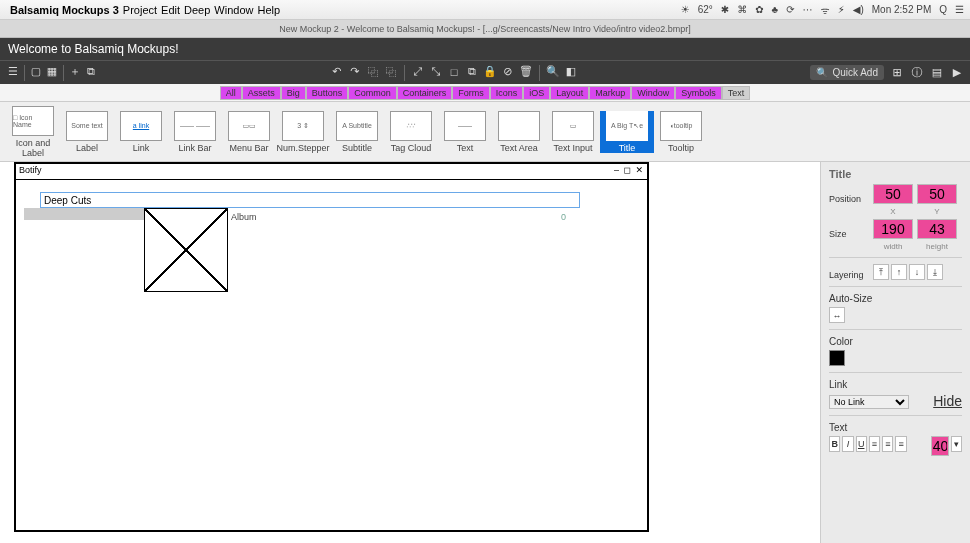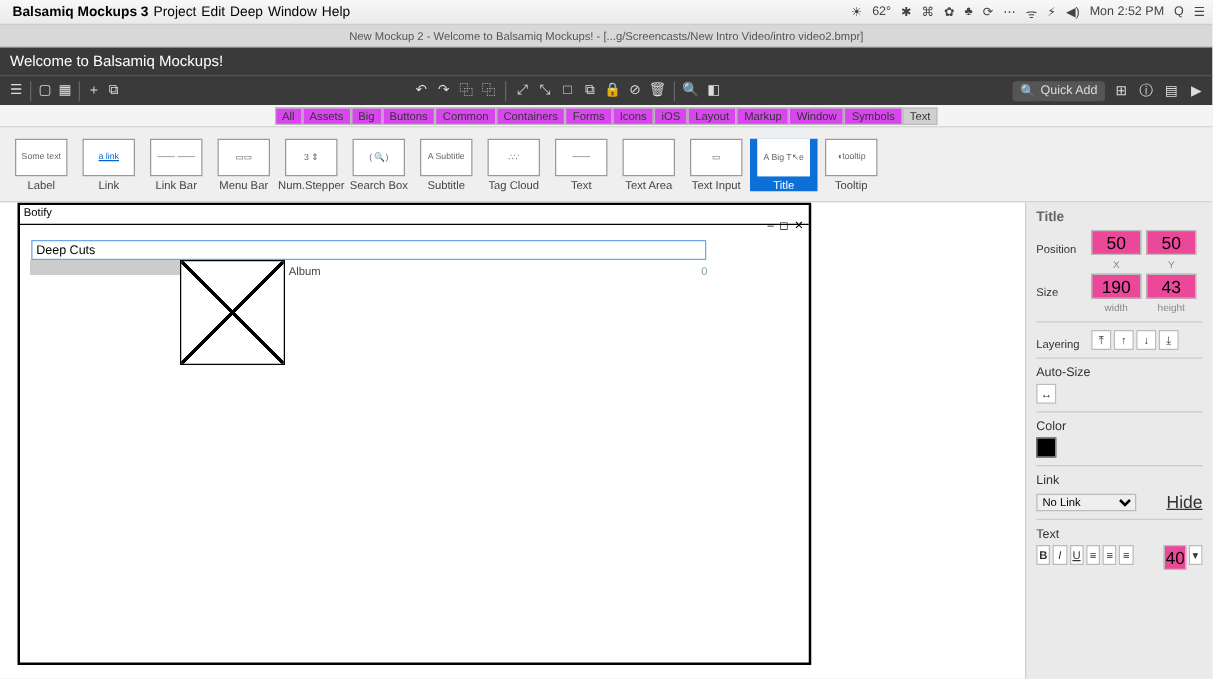"Icon and Label" div.lib-item { html: none -> <div> <div>□ Icon Name</div> <div>Icon and Label</div> </div> }
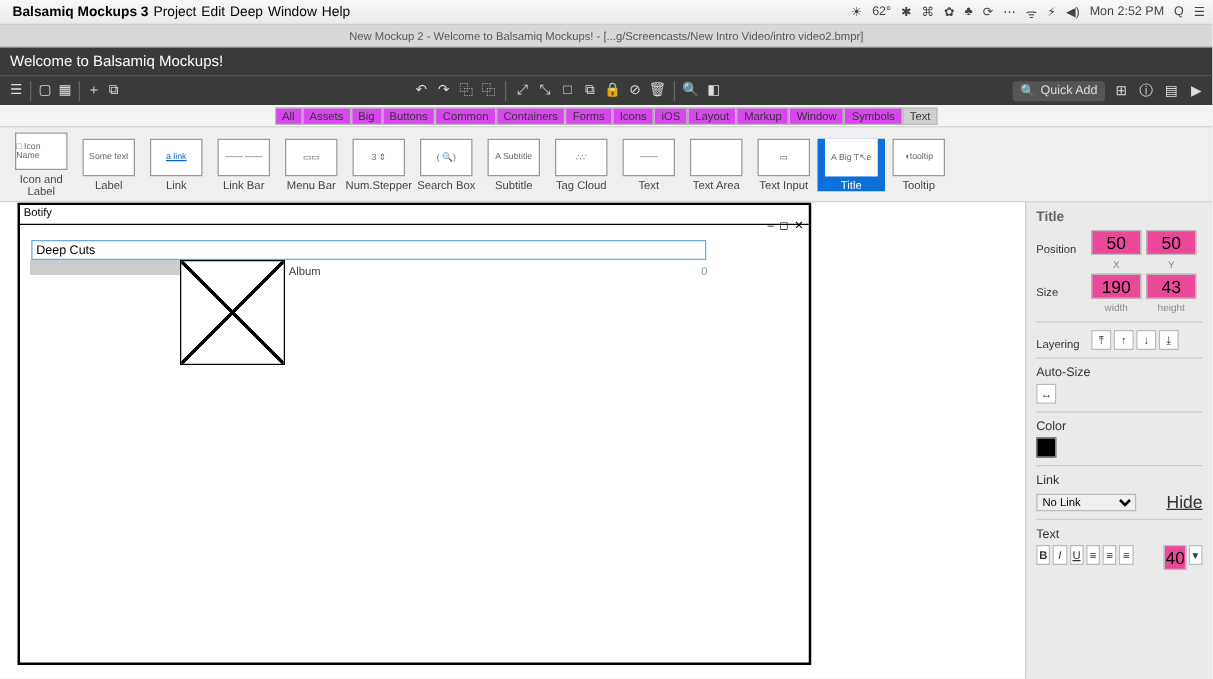"Search Box" div.lib-item { html: <div> <div>( 🔍)</div> <div>Search Box</div> </div> -> none }
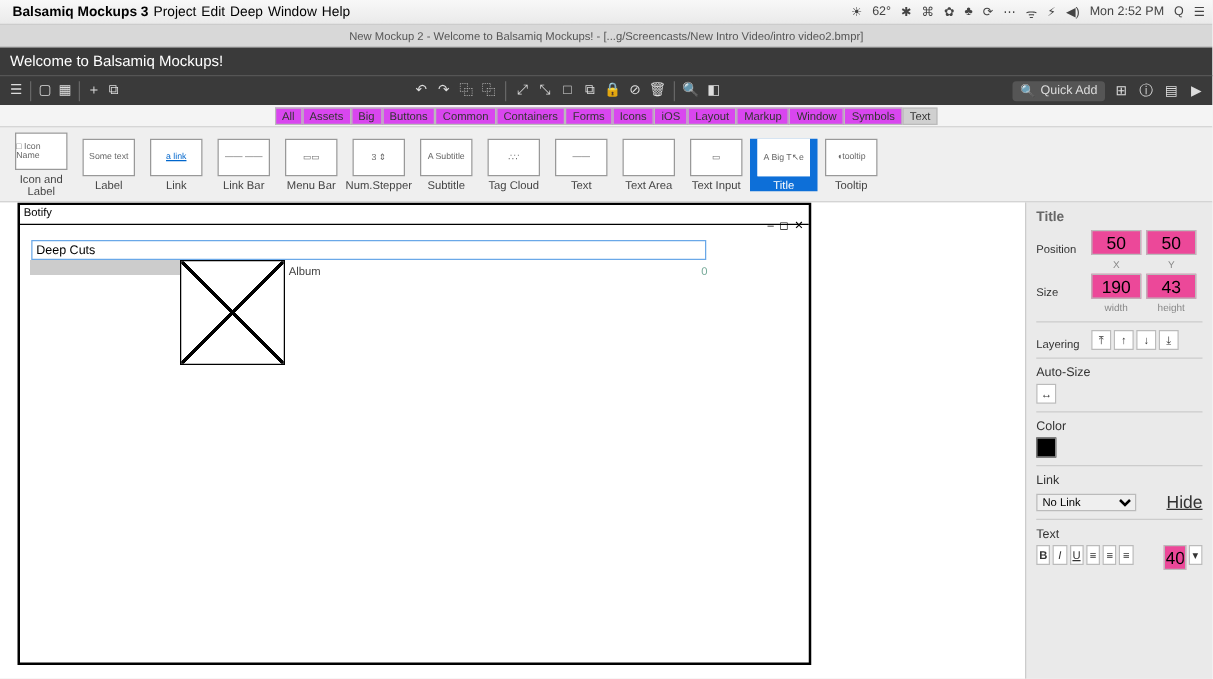"Botify" .mockwin .tb { flex-direction: column -> none }
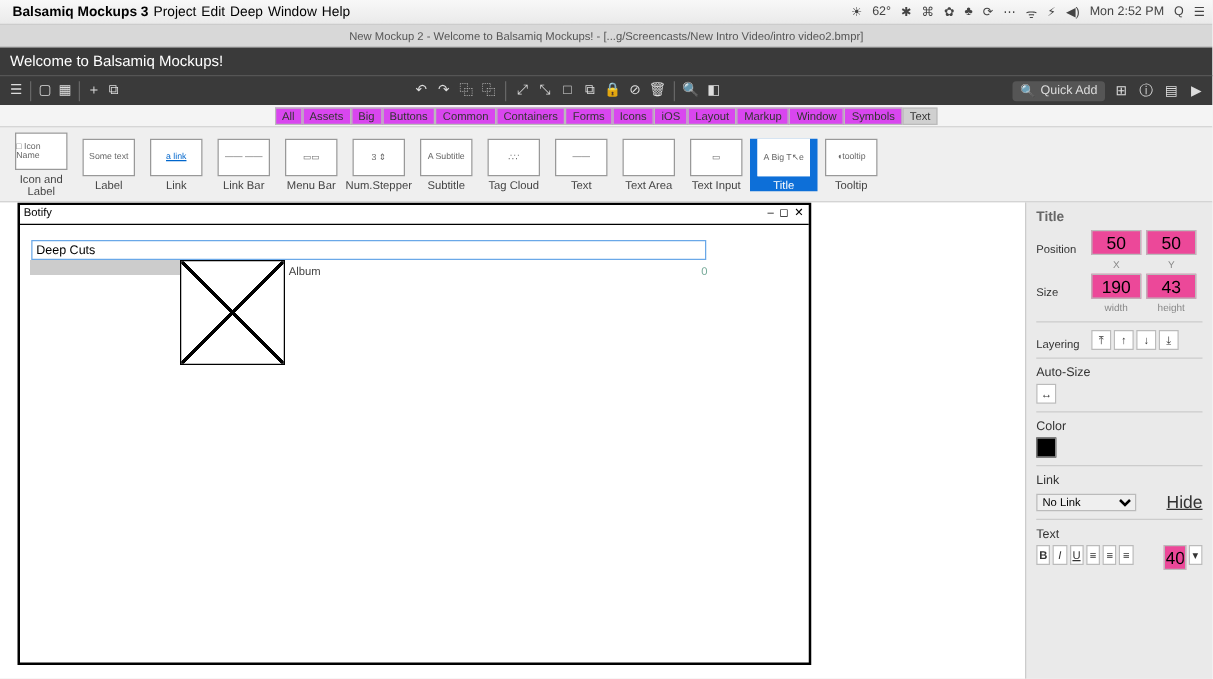"Deep Cuts" .editing { left: 9px -> 24px }
